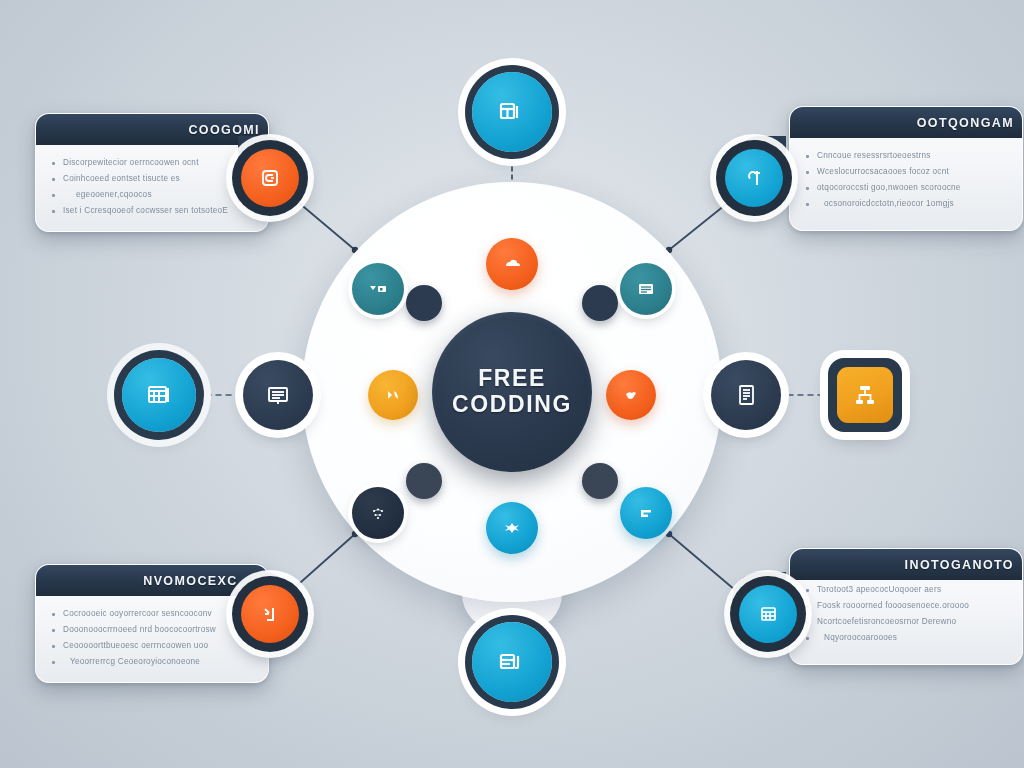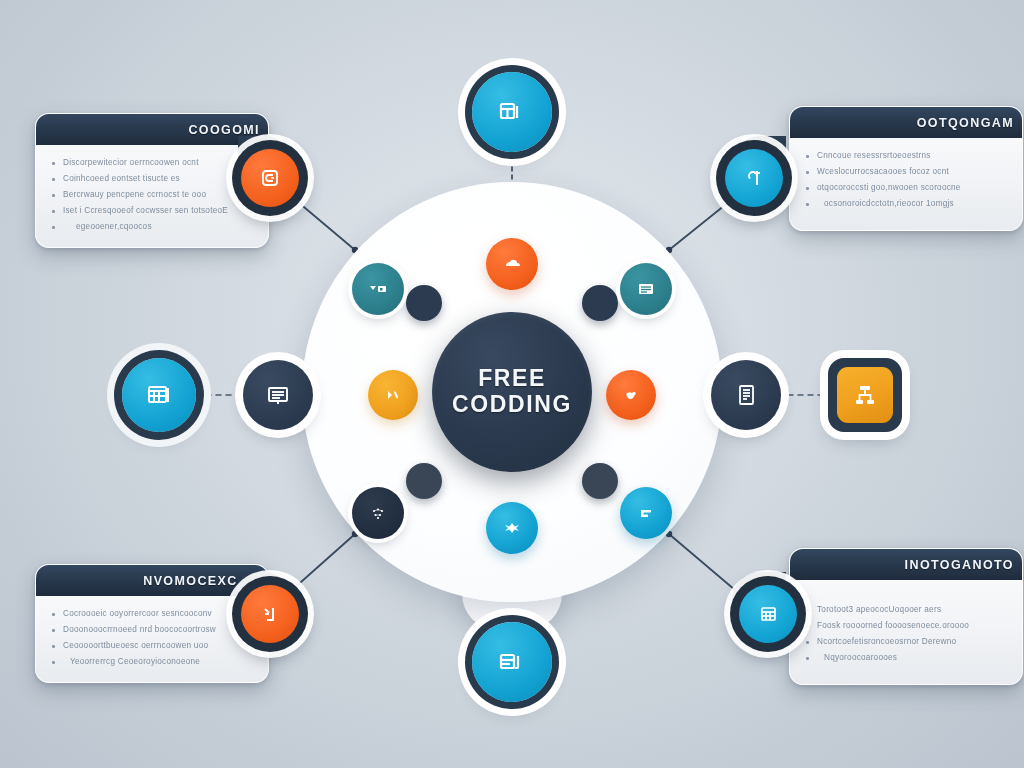"Bercrwauy pencpene ccrnocst te ooo" div.bullet { html: <div>Bercrwauy pencpene ccrnocst te ooo</div> -> none }
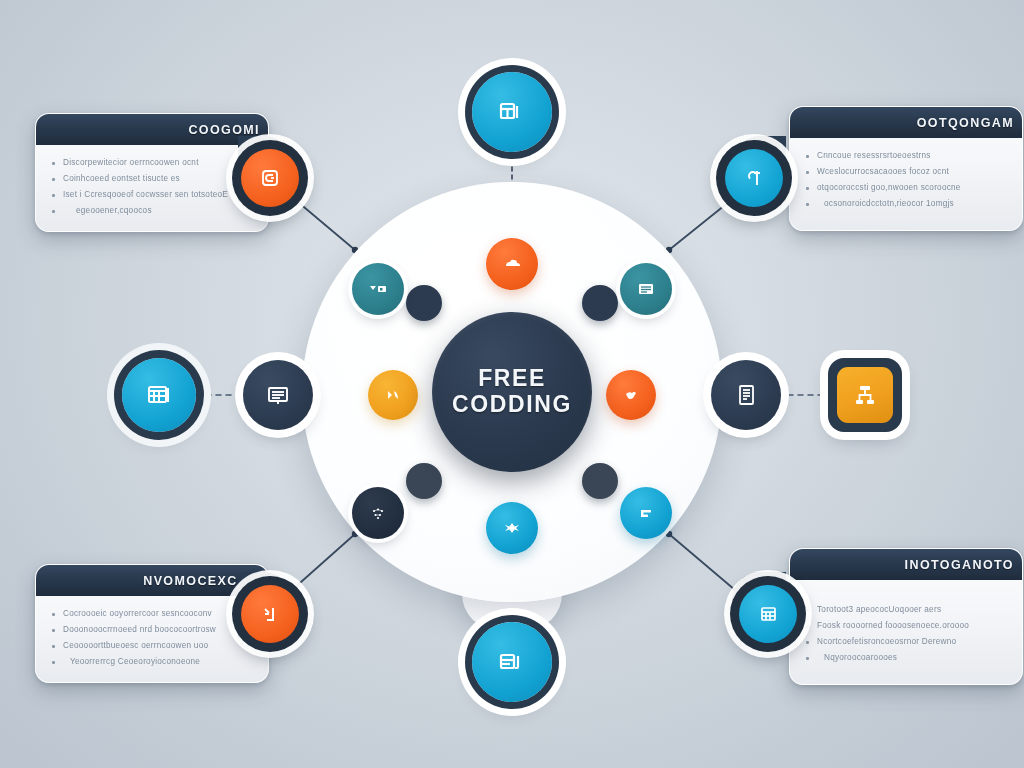"Iset i Ccresqooeof cocwsser sen" div.bullet { order: before "egeooener,cqoocos" -> after "egeooener,cqoocos" }
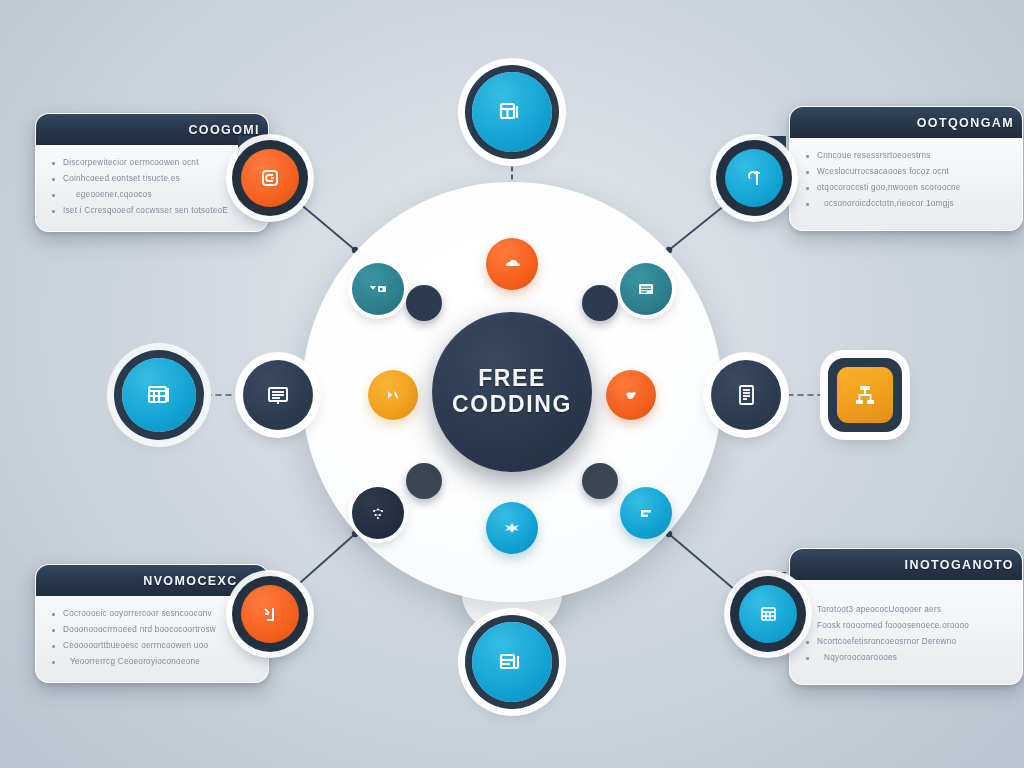"Torotoot3 apeococUoqooer aers" div.card-body { padding-top: 22px -> 2px }
